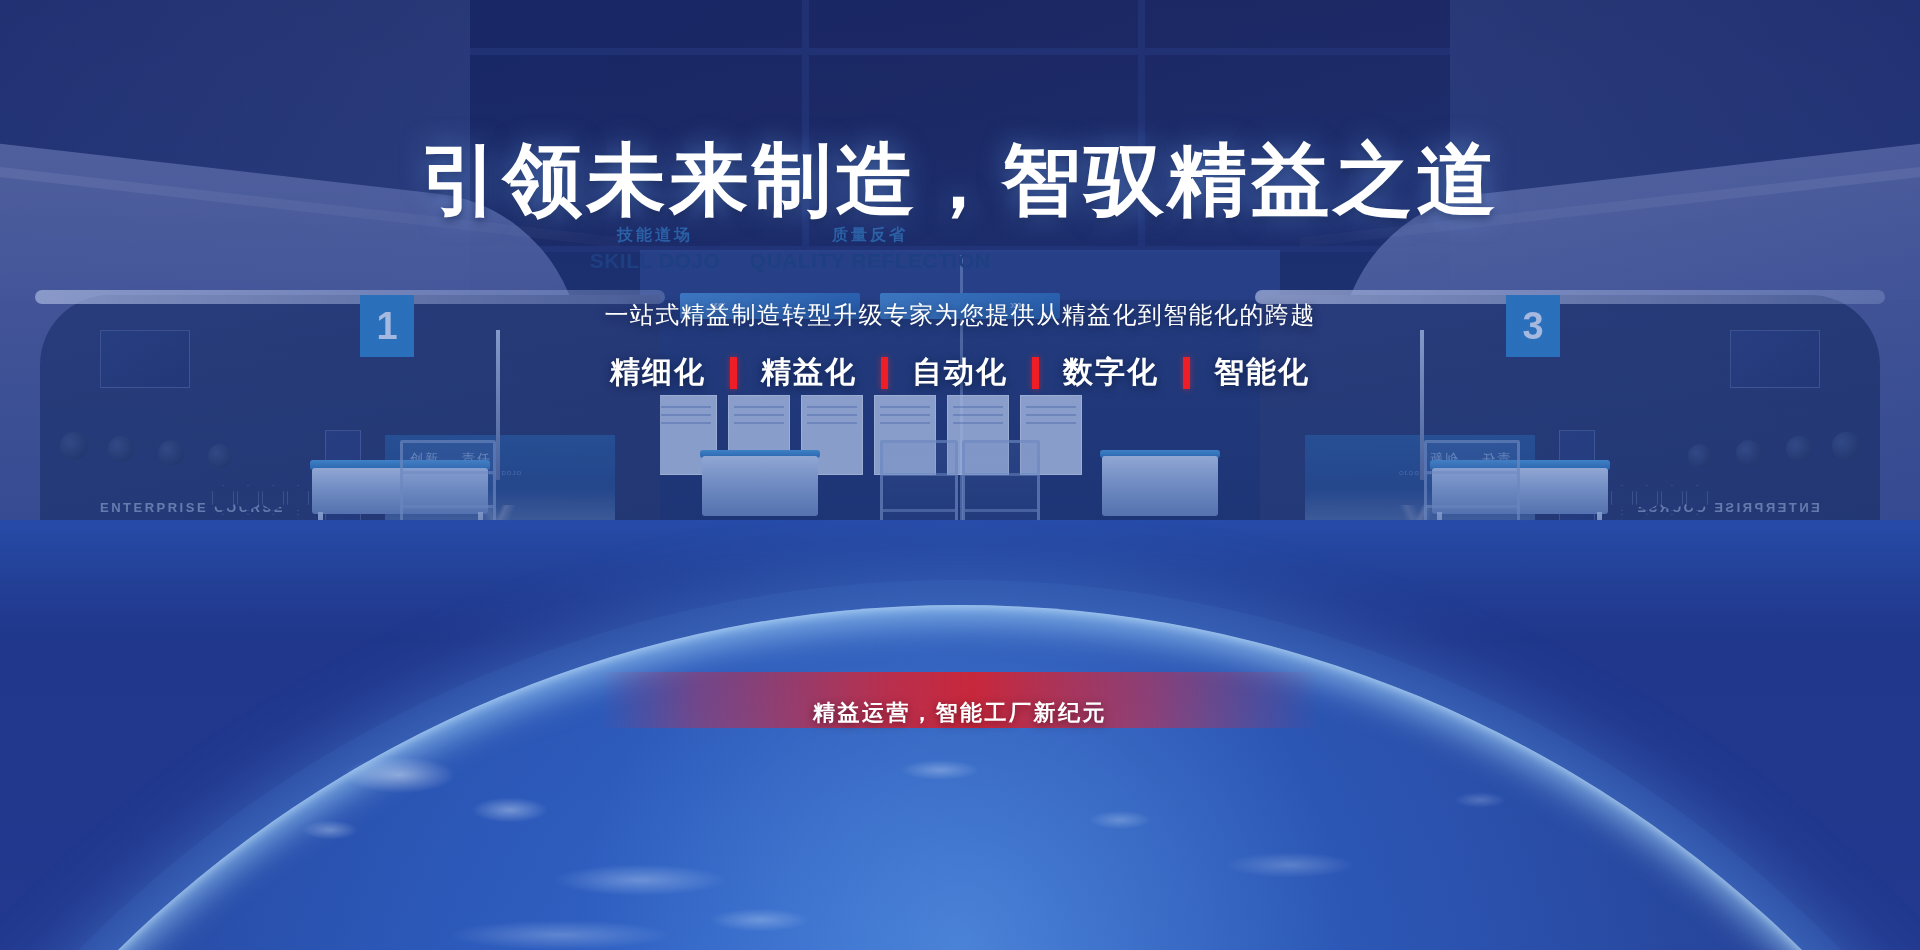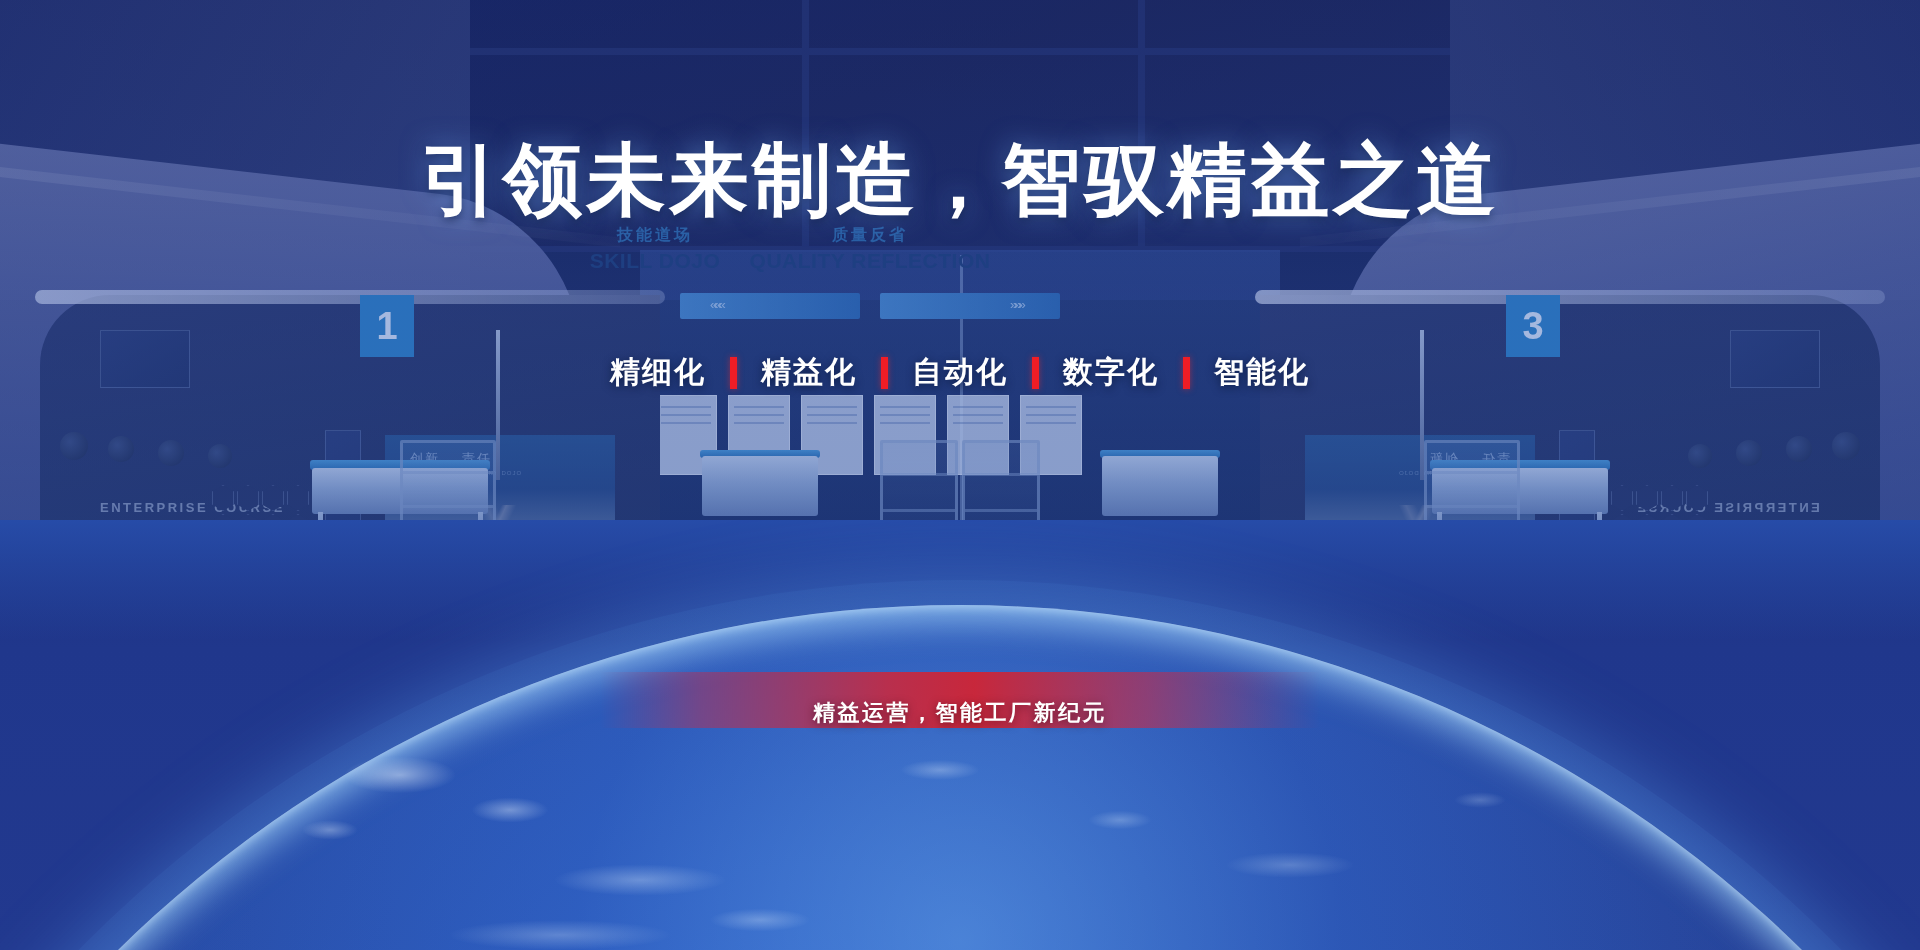"一站式精益制造转型升级专家为您提供从精益化到智能化的跨越" div.subtitle { html: none -> <div>一站式精益制造转型升级专家为您提供从精益化到智能化的跨越</div> }
